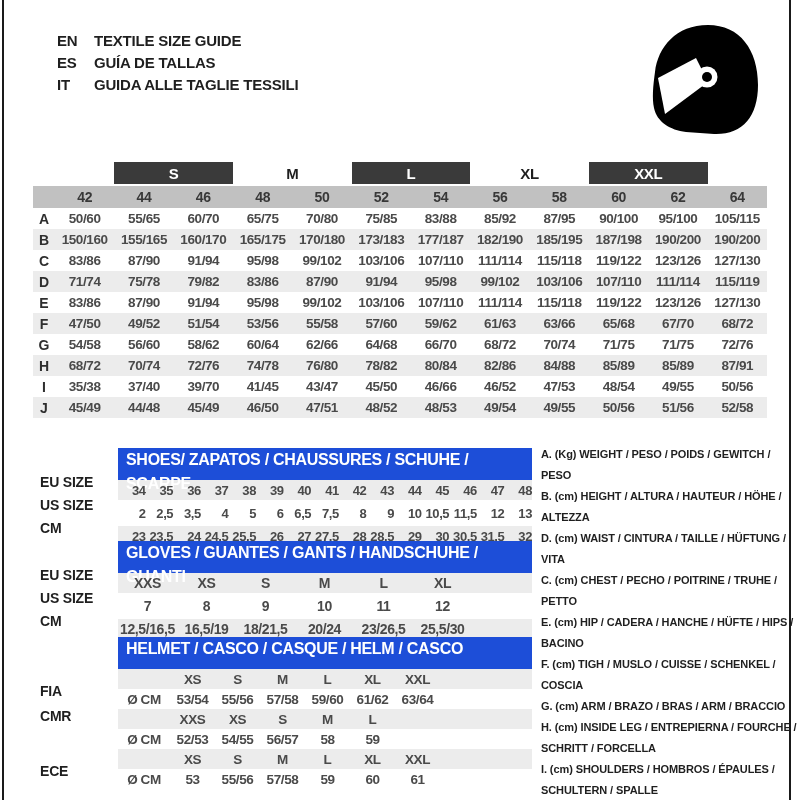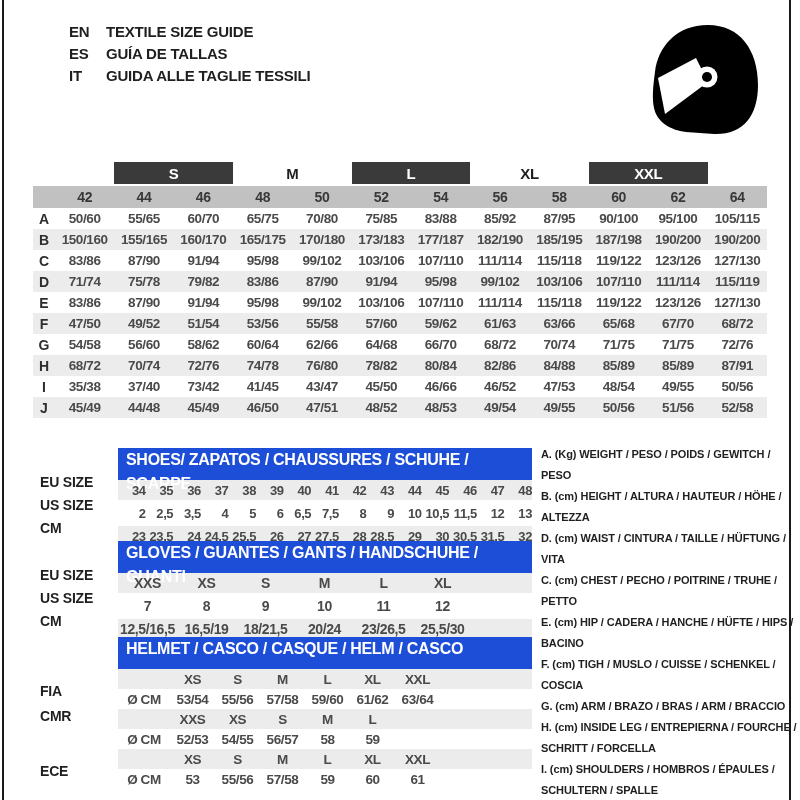"EN" .langs { margin-left: 12px -> none; top: 21px -> 30px }
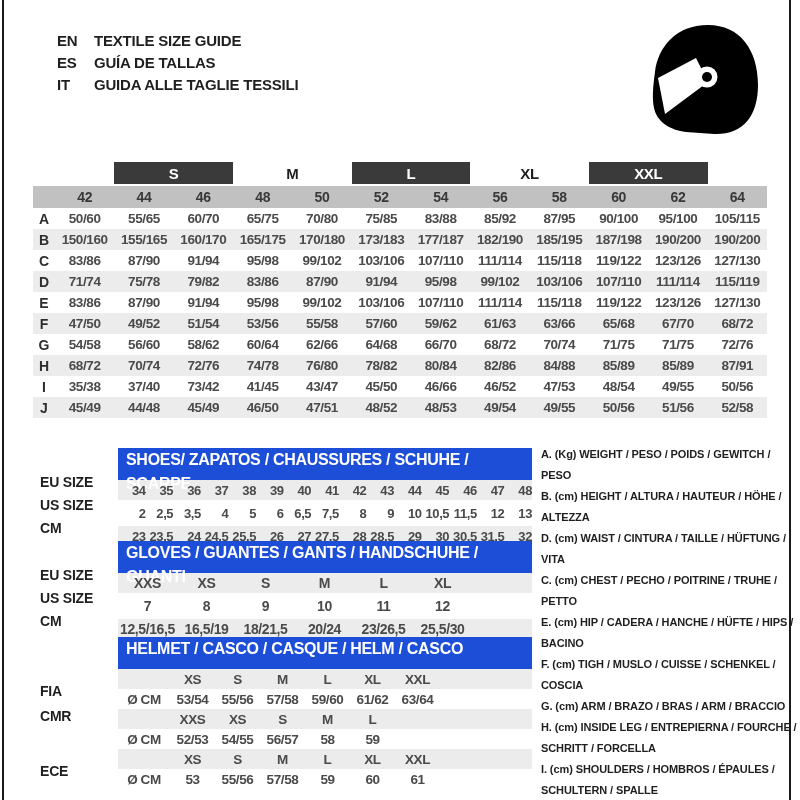"73/42" td.val { text: 73/42 -> 39/70 }
